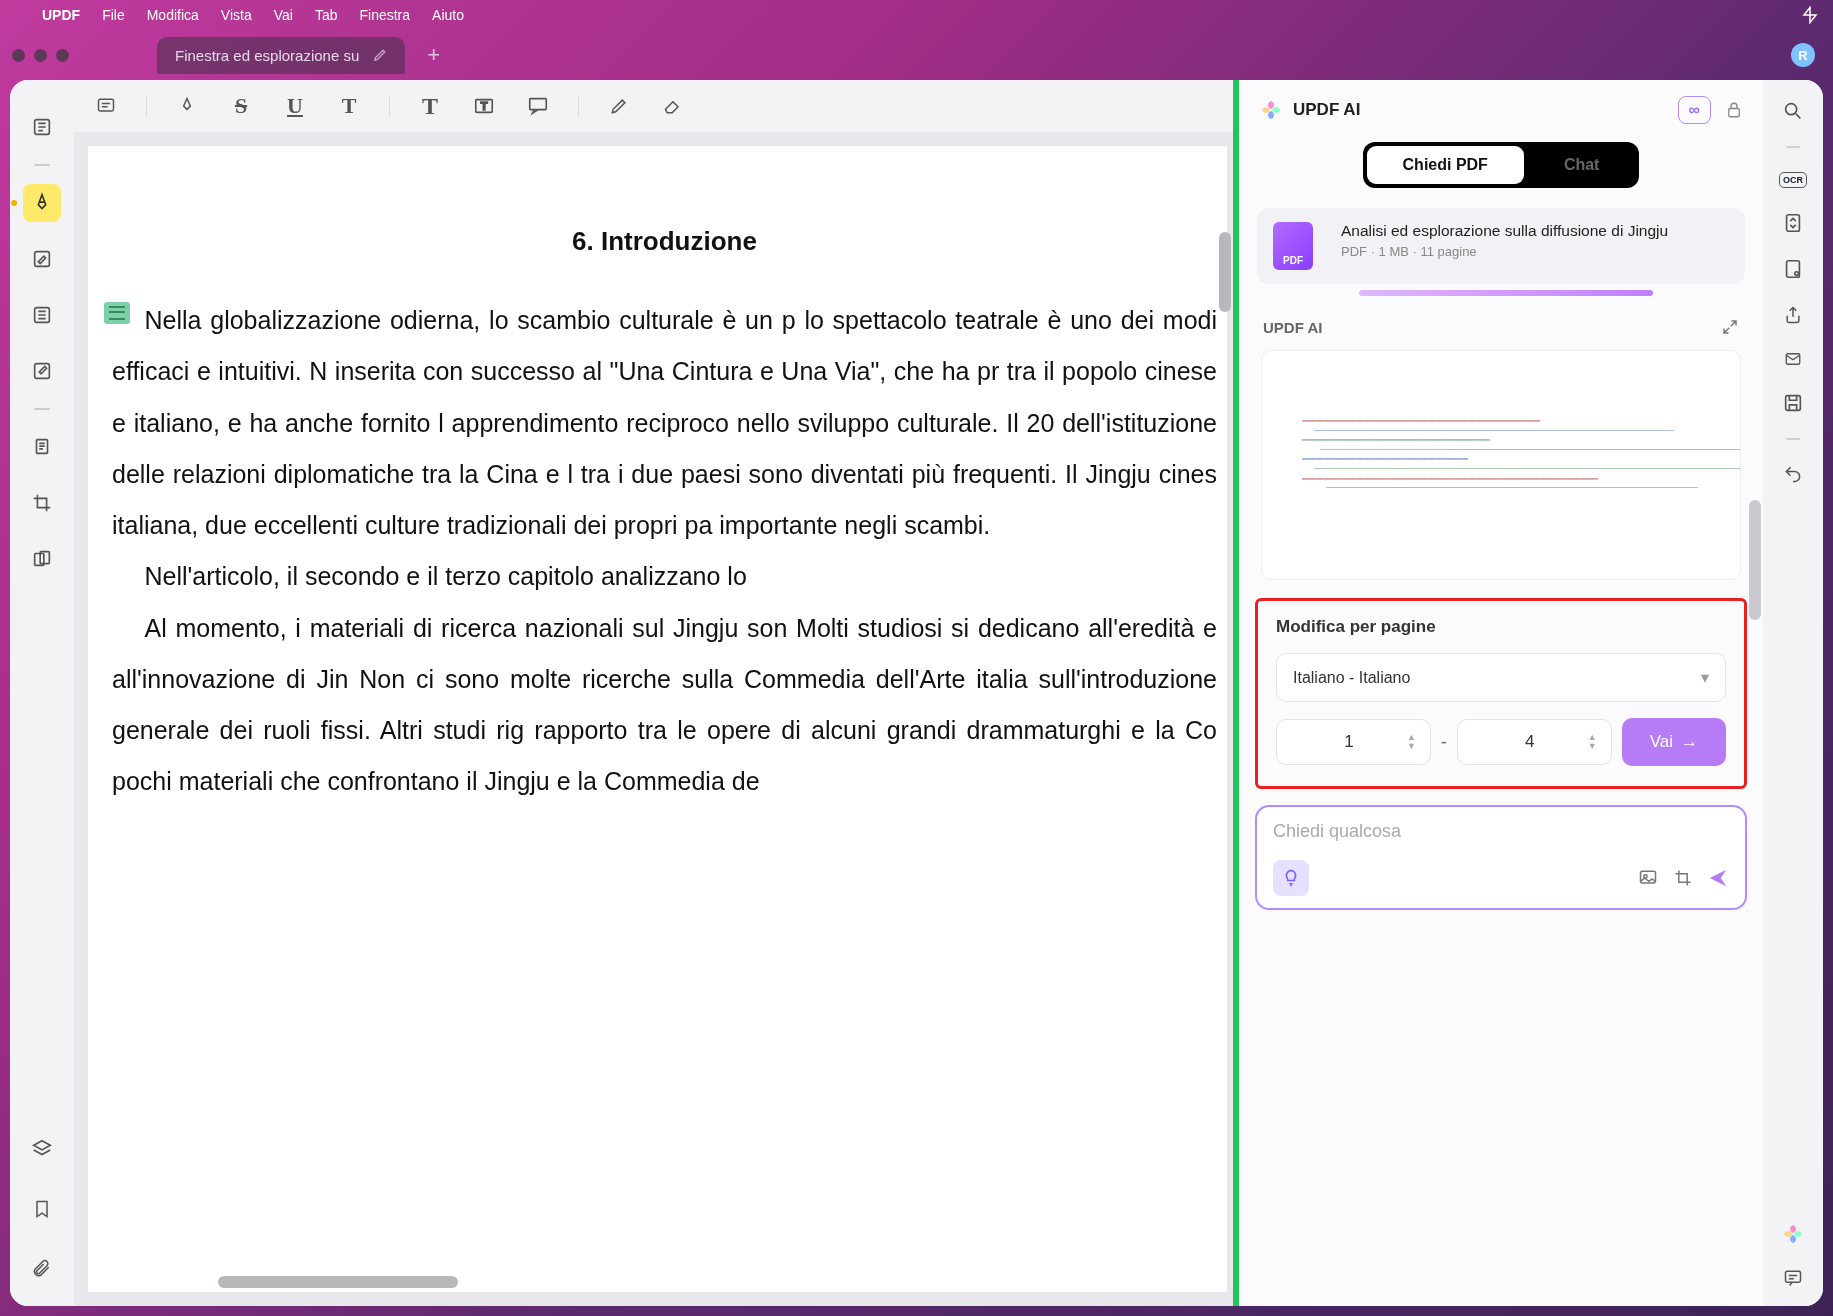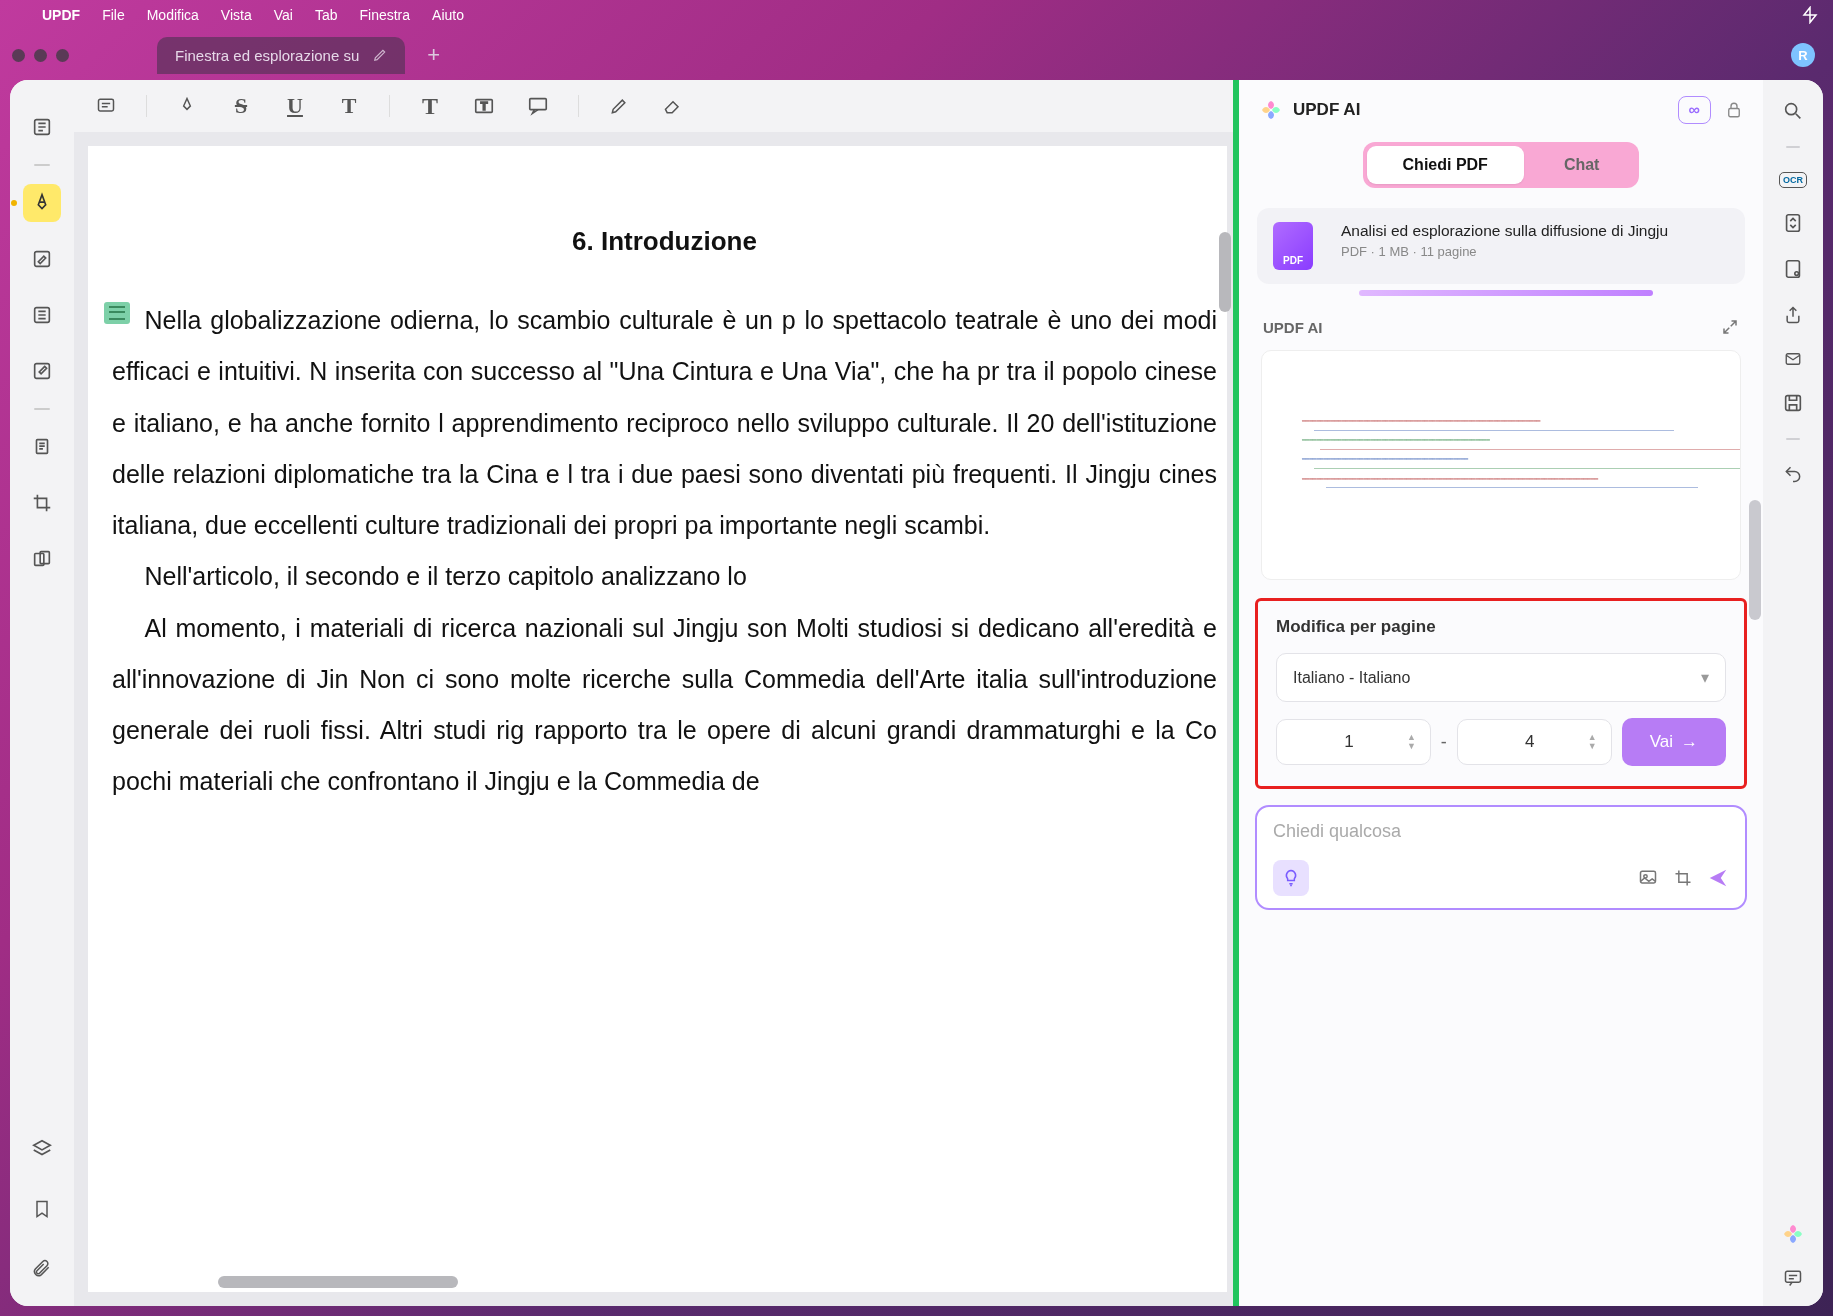"Chiedi PDF" .ai-tabseg { background: #f9a8d4 -> #000000 }
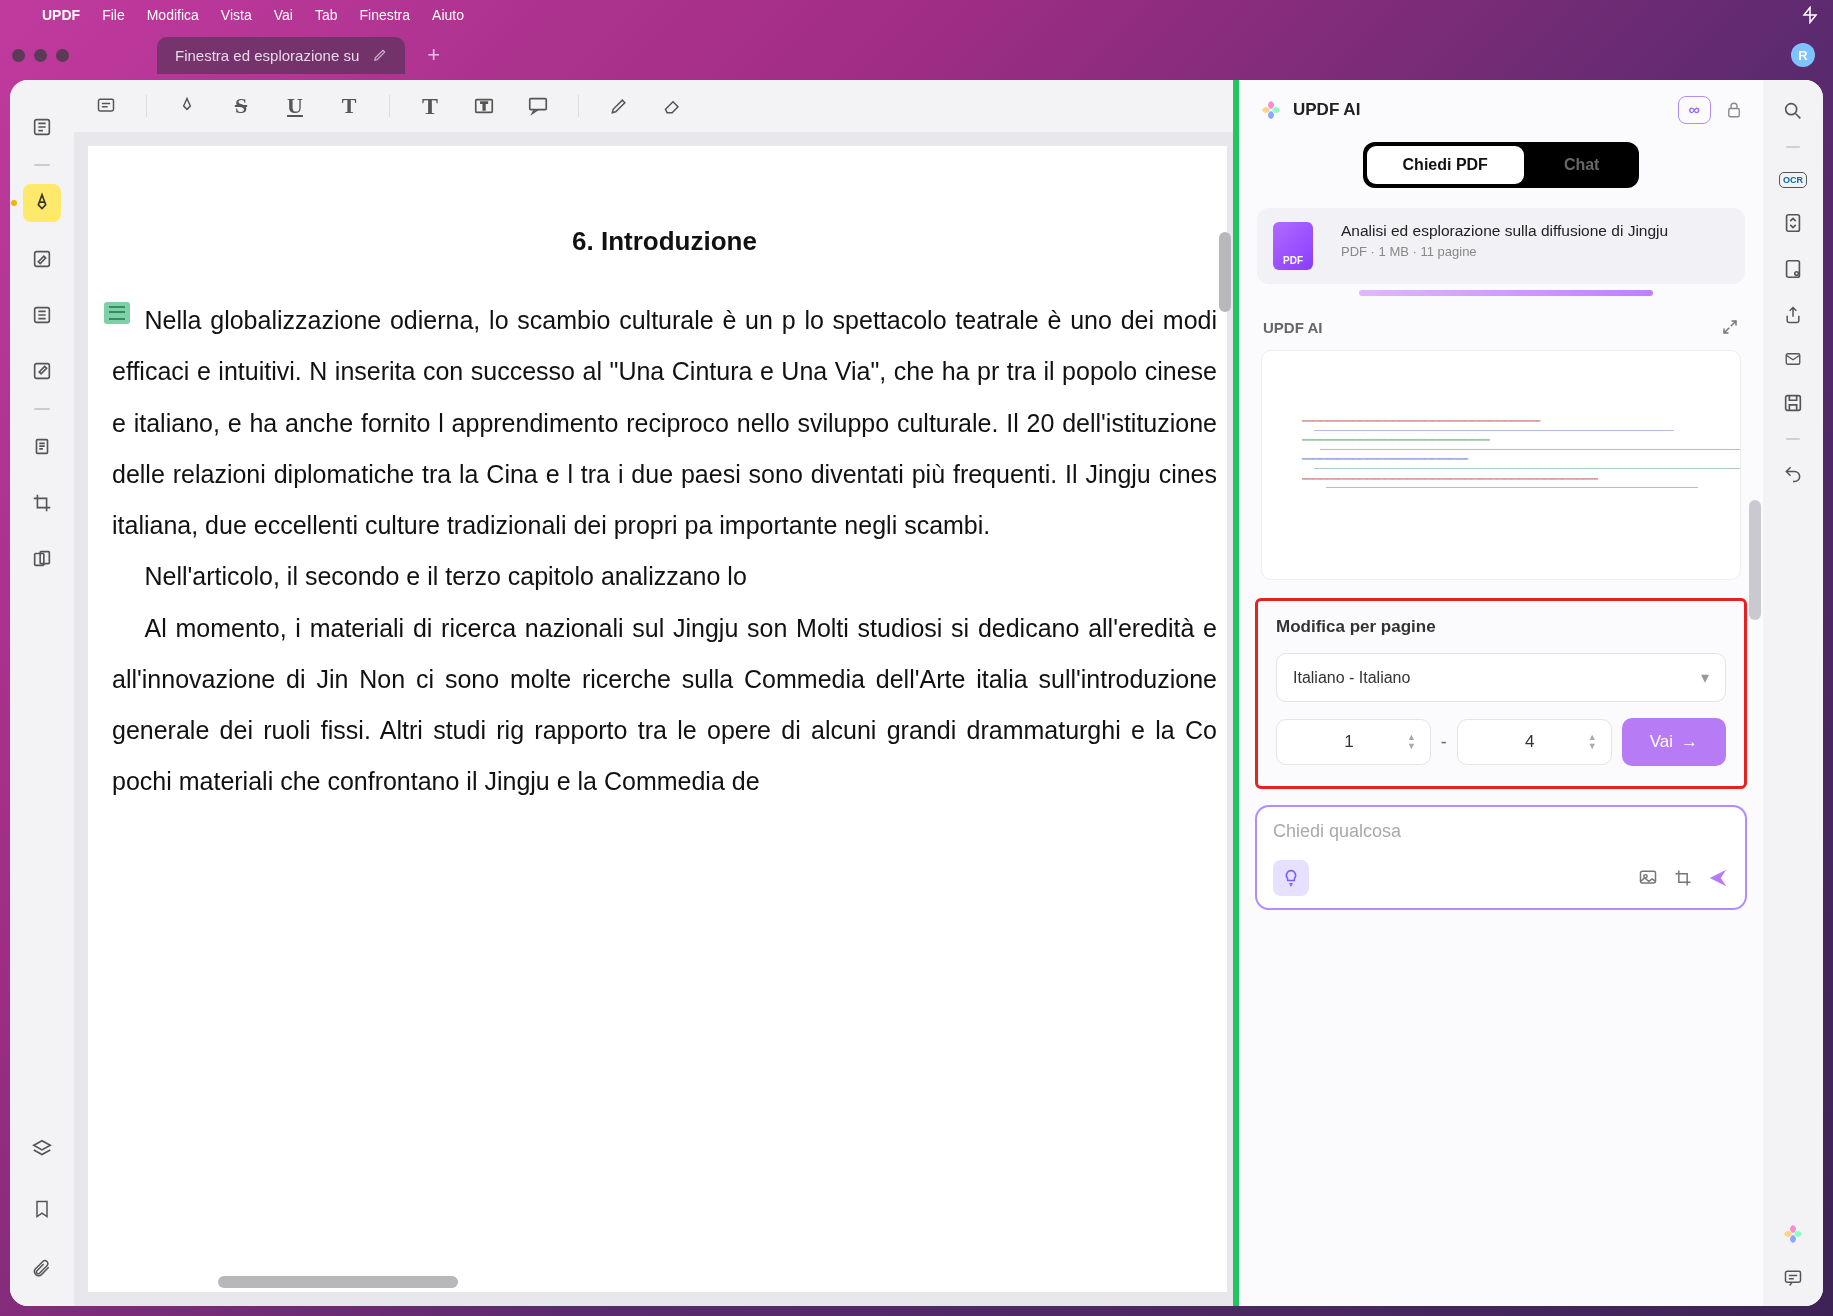"OCR" .rightrail { color: #0369a1 -> #0f172a }
